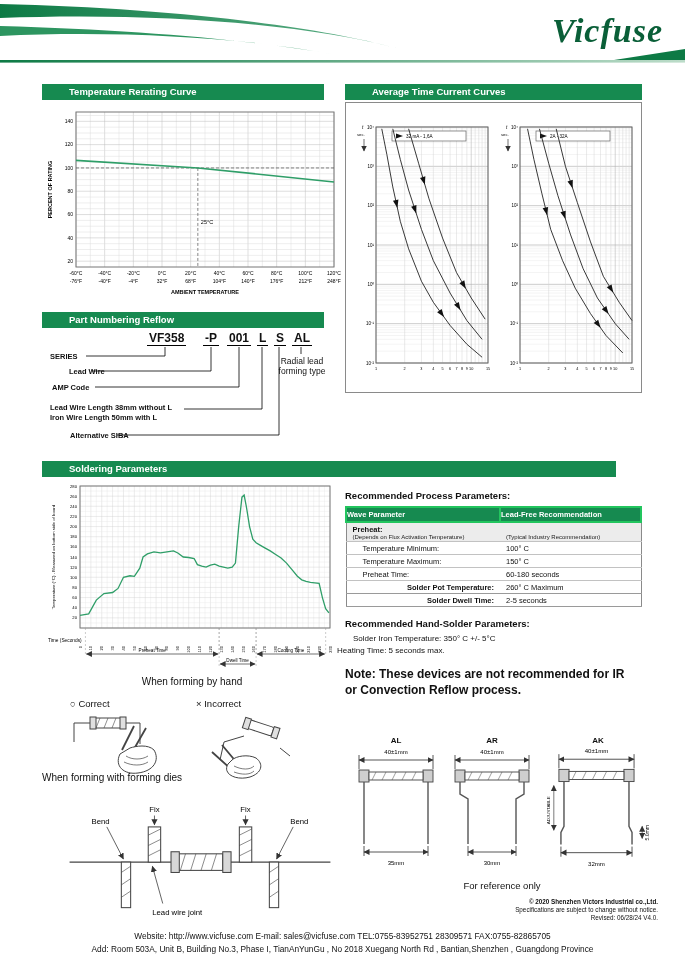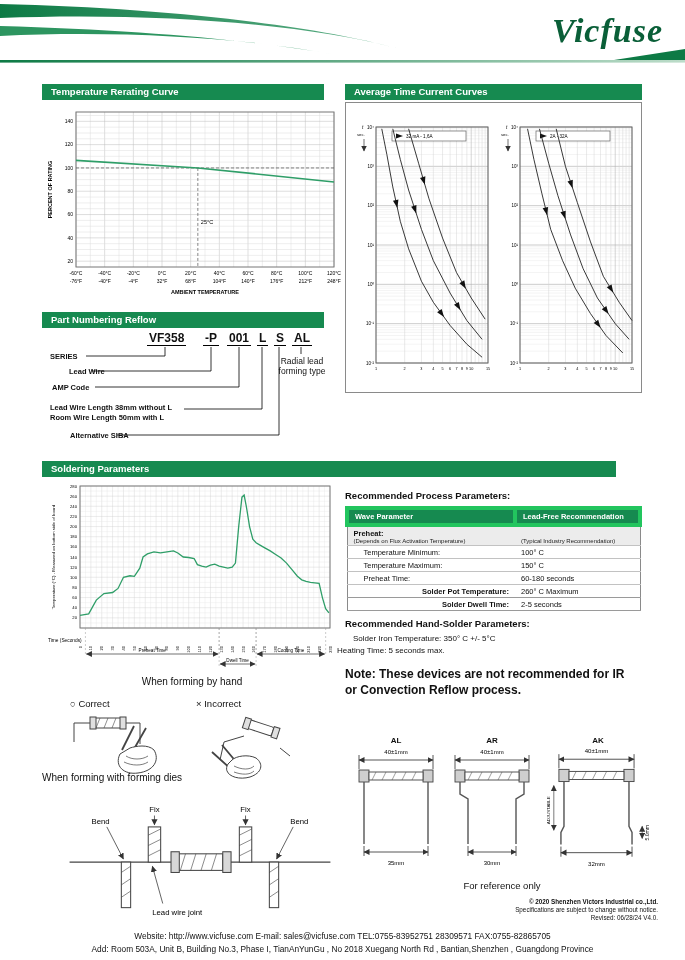"Temperature Rerating Curve" .bar { padding-left: 9px -> 27px }
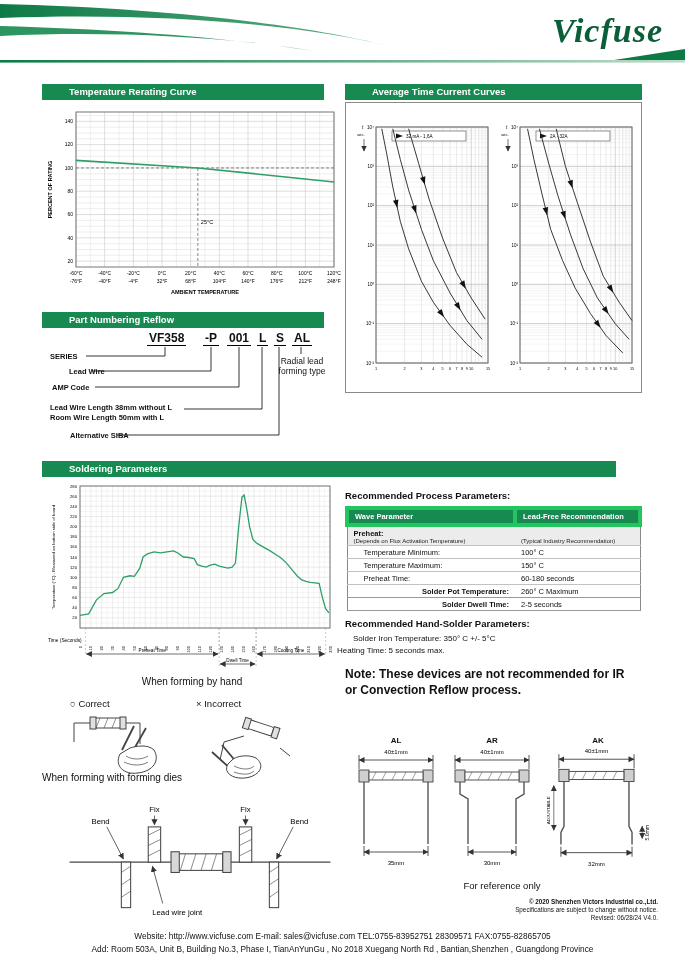"Room Wire Length 50mm with" div.pn-label { text: Room -> Iron }
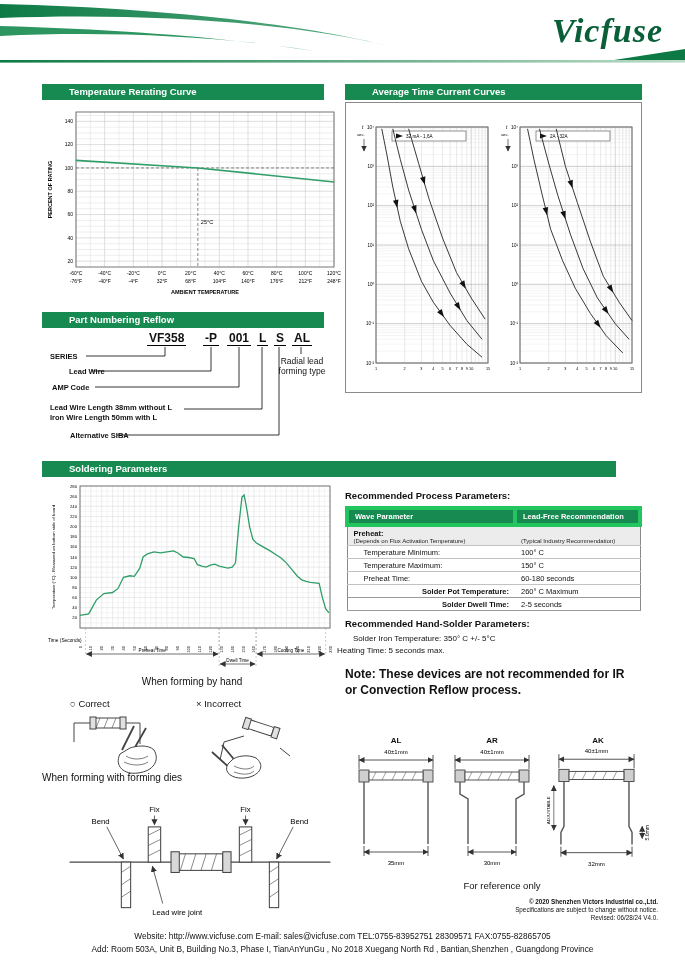"Wave Parameter" table.proc th { border: 4px solid #22c55e -> 2px solid #22c55e; padding: 2px 6px -> 2px 0 }
